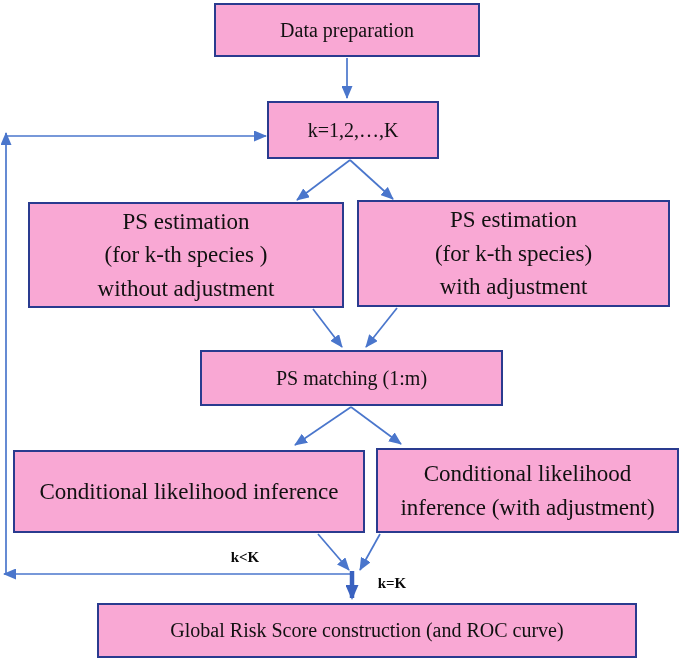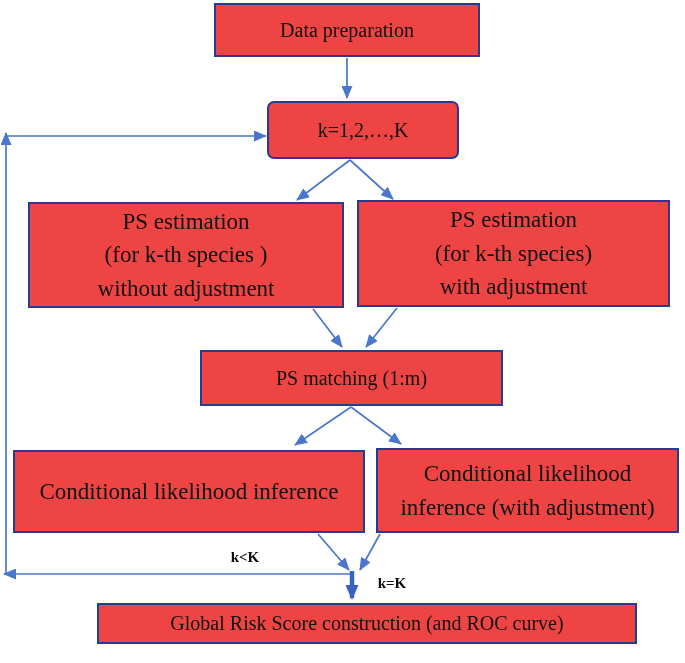"Data preparation" .box { background: #ef4444 -> #f9a8d4 }
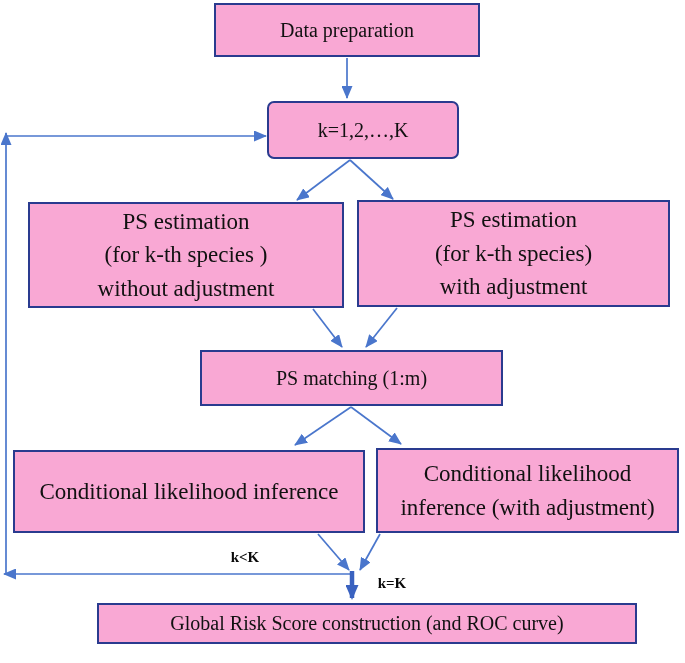"k=1,2,…,K" div.box { border-radius: 7px -> none; width: 192px -> 172px }
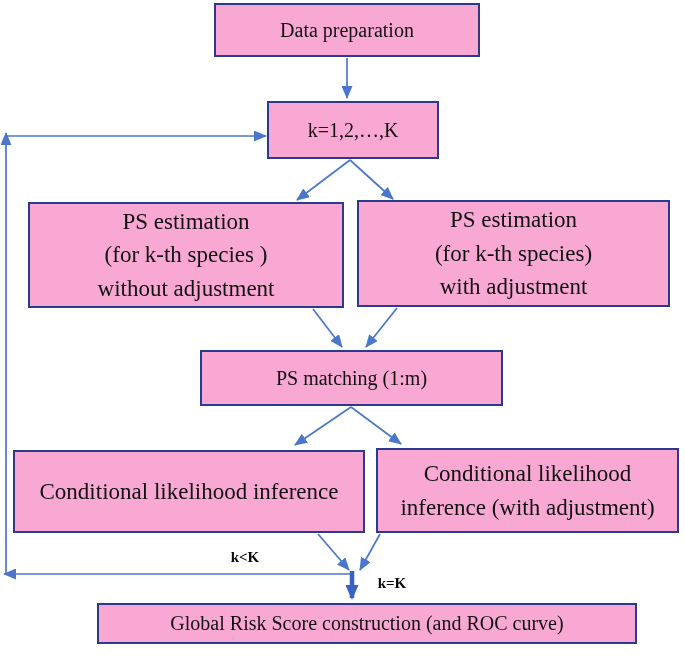"Global Risk Score construction (and" div.box { height: 41px -> 55px }
